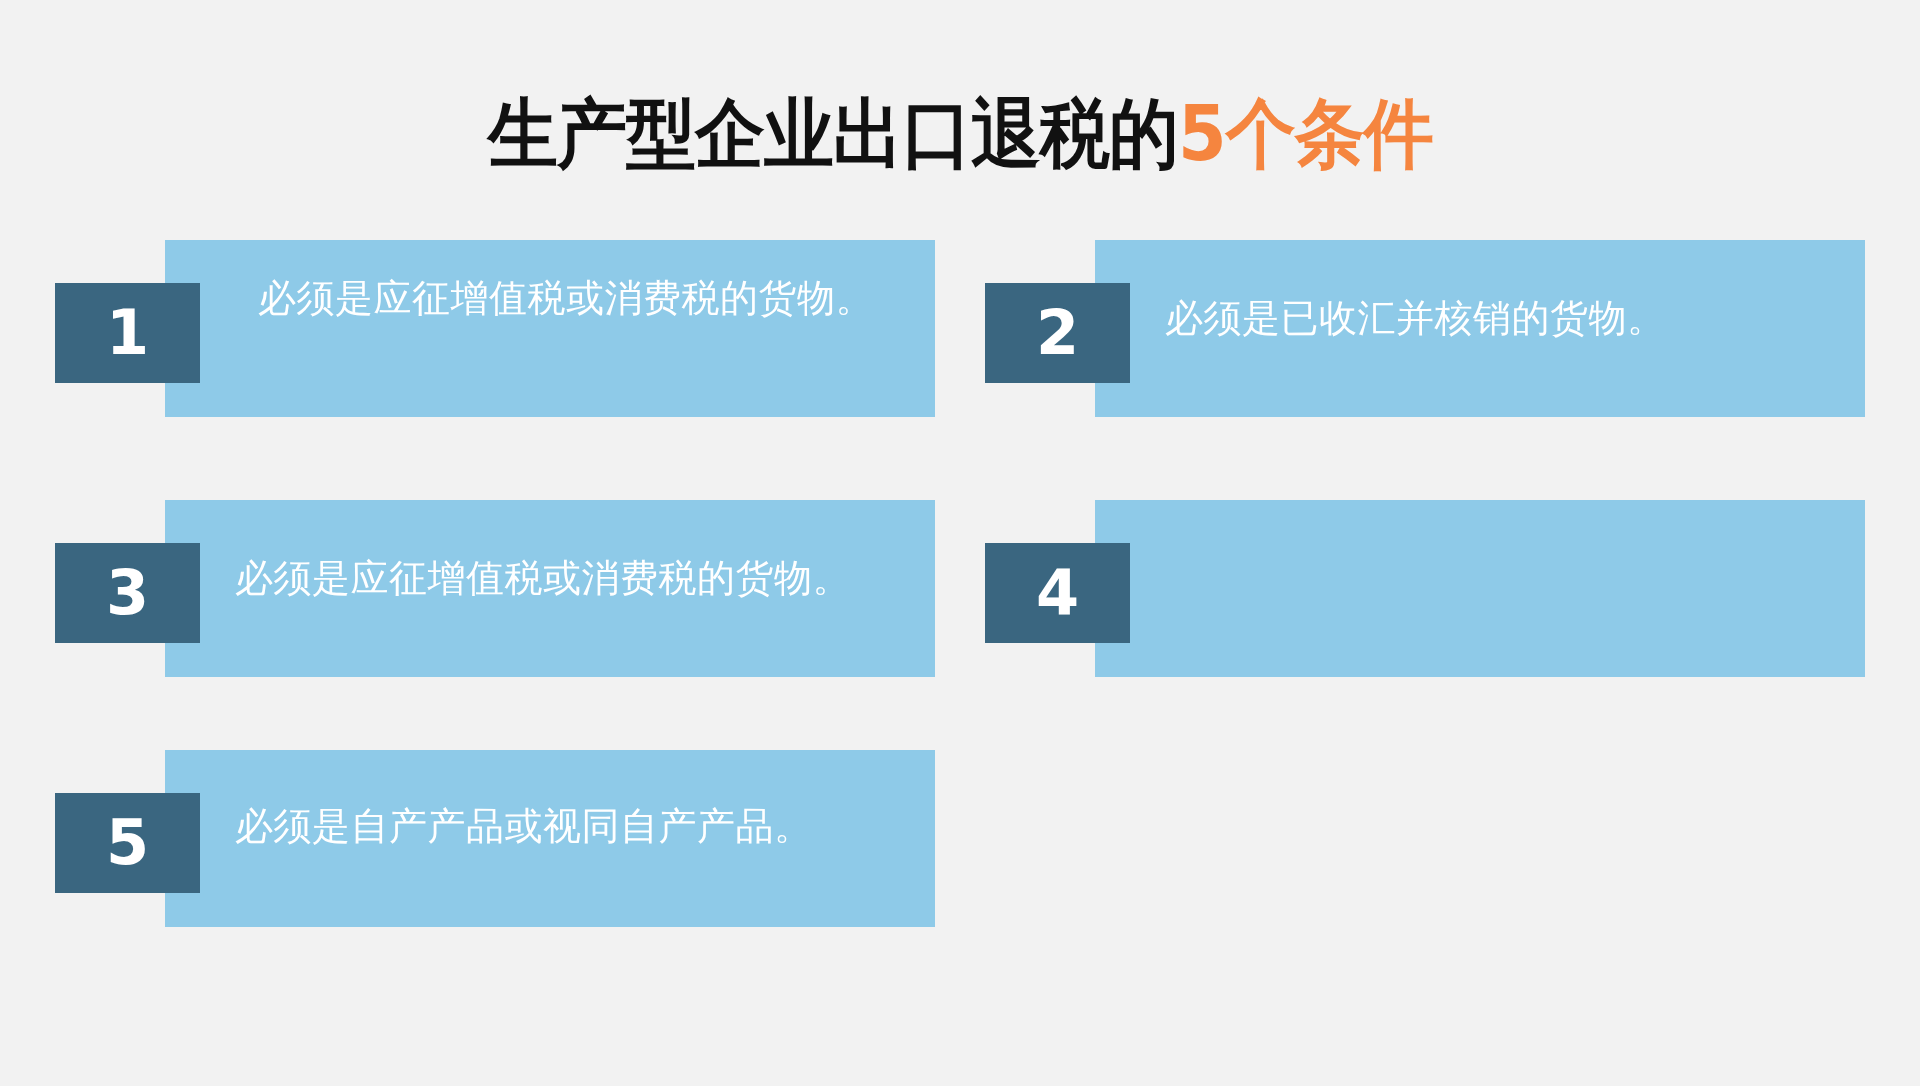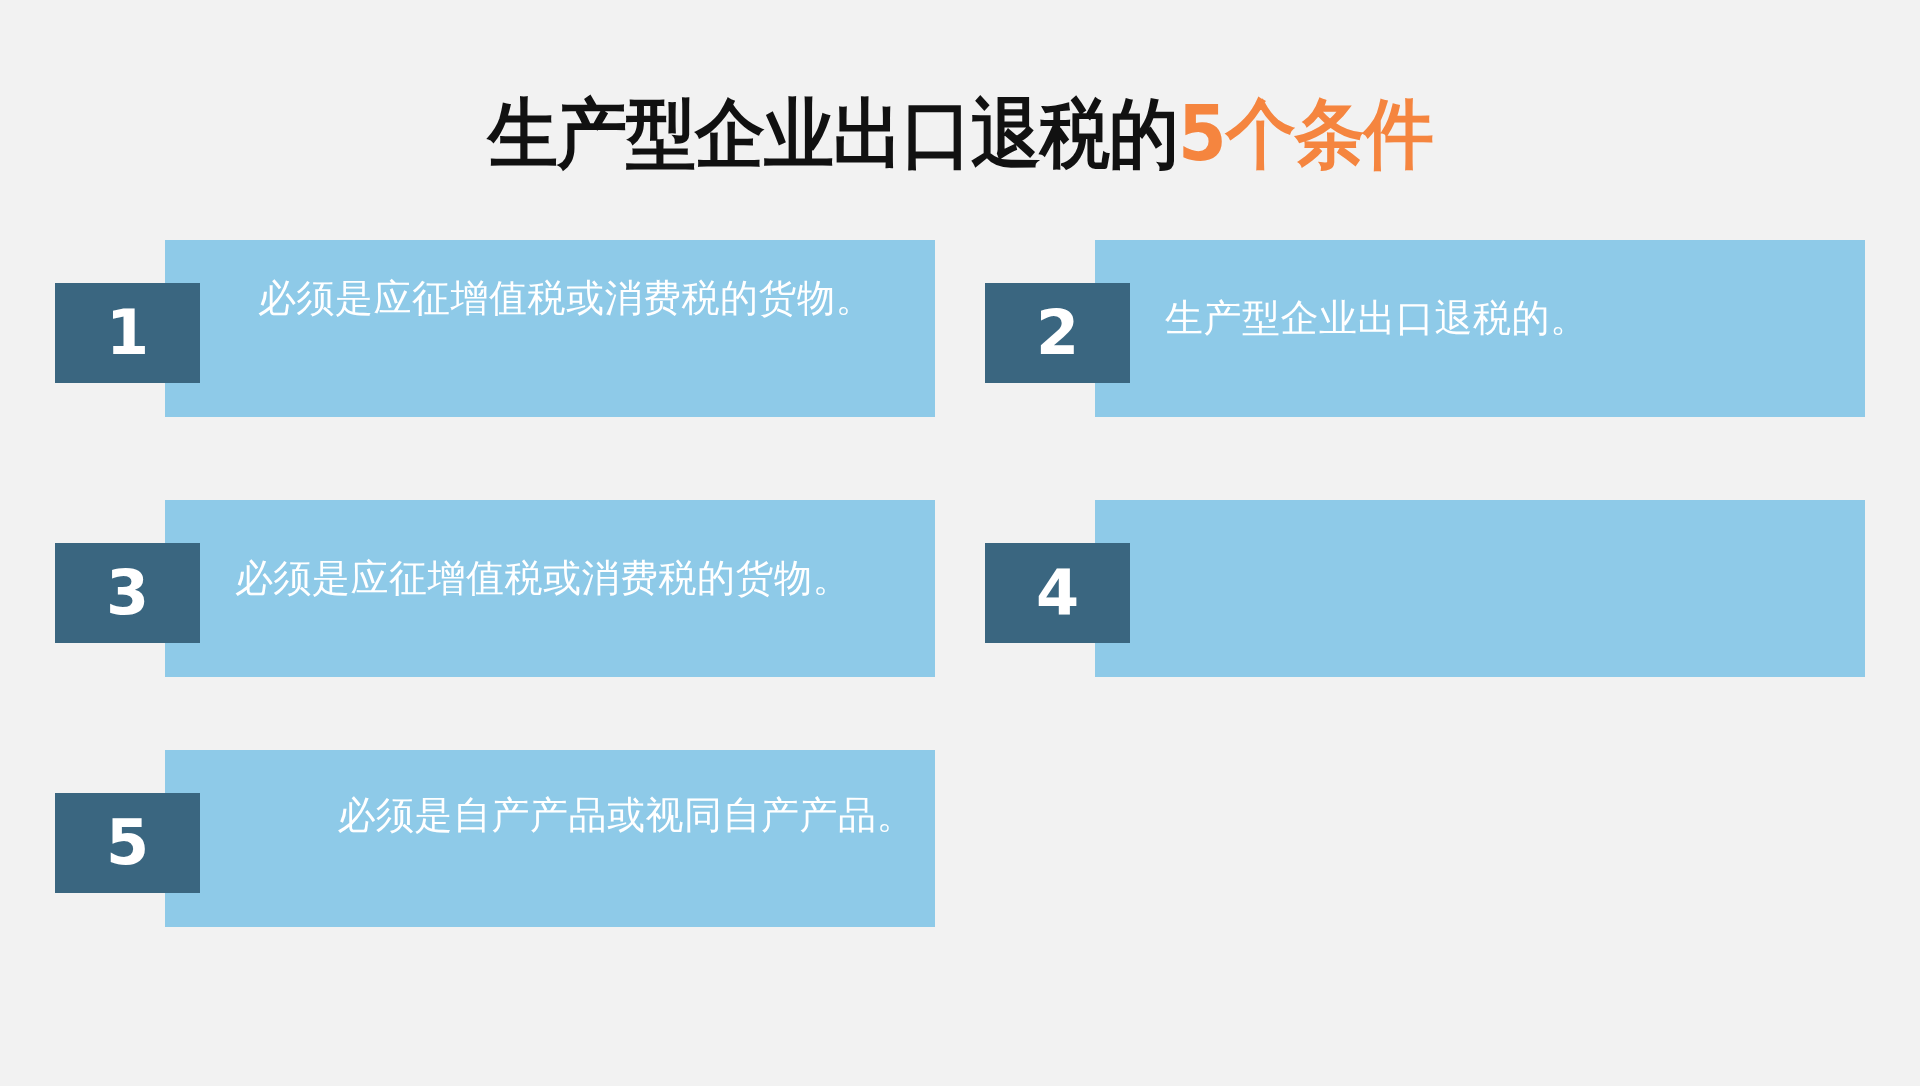"生产型企业出口退税的。" div.card-text { text: 生产型企业出口退税的 -> 必须是已收汇并核销的货物 }
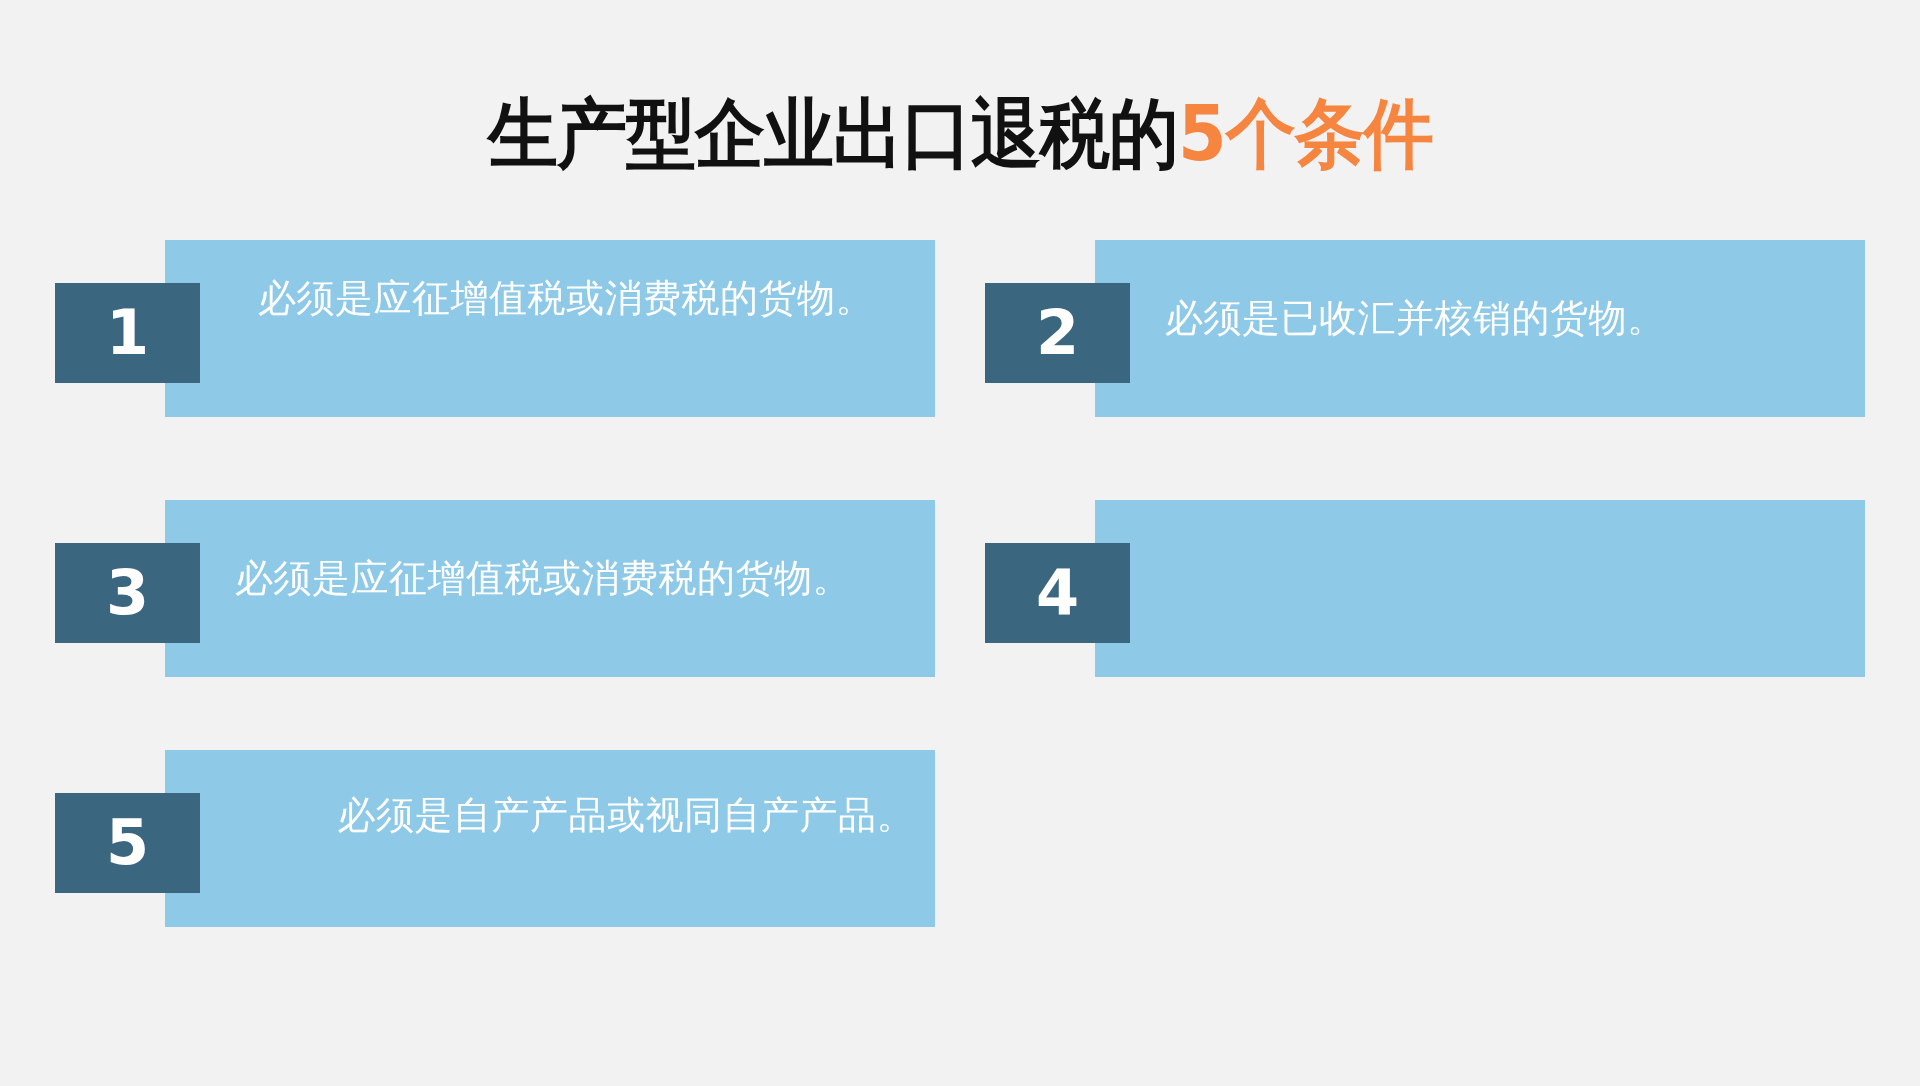"必须是自产产品或视同自产产品。" #card-5 .card-text { text-align: right -> none; top: 42px -> 53px }
